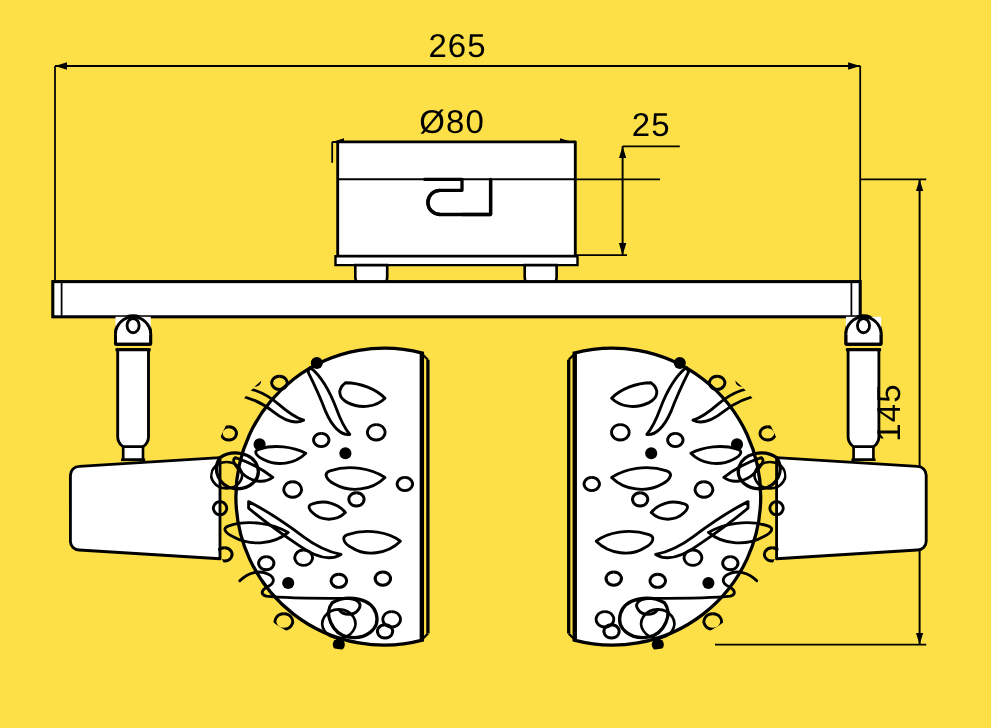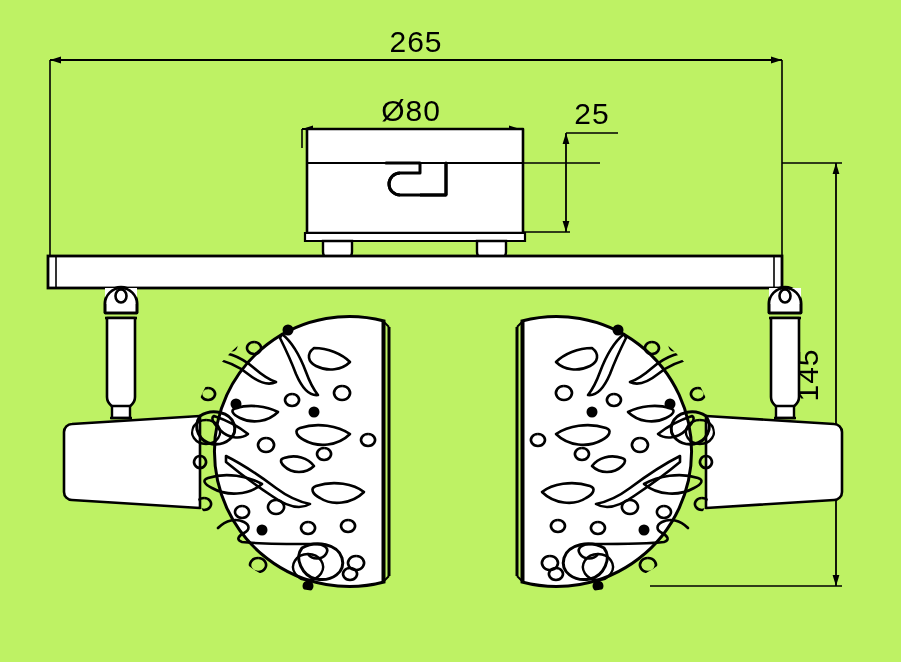"265" #stage { background: #bef264 -> #fde047 }
